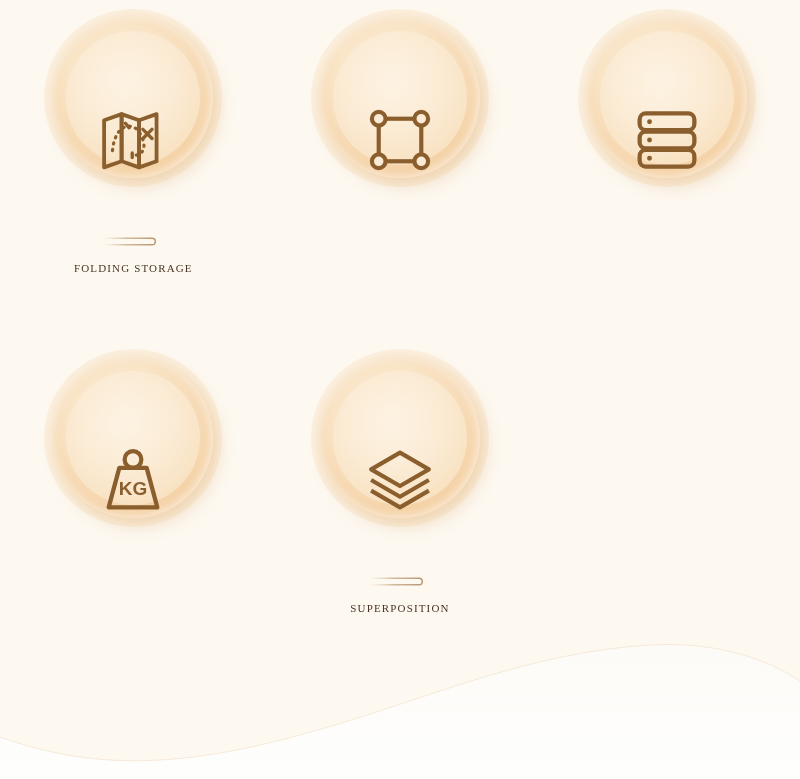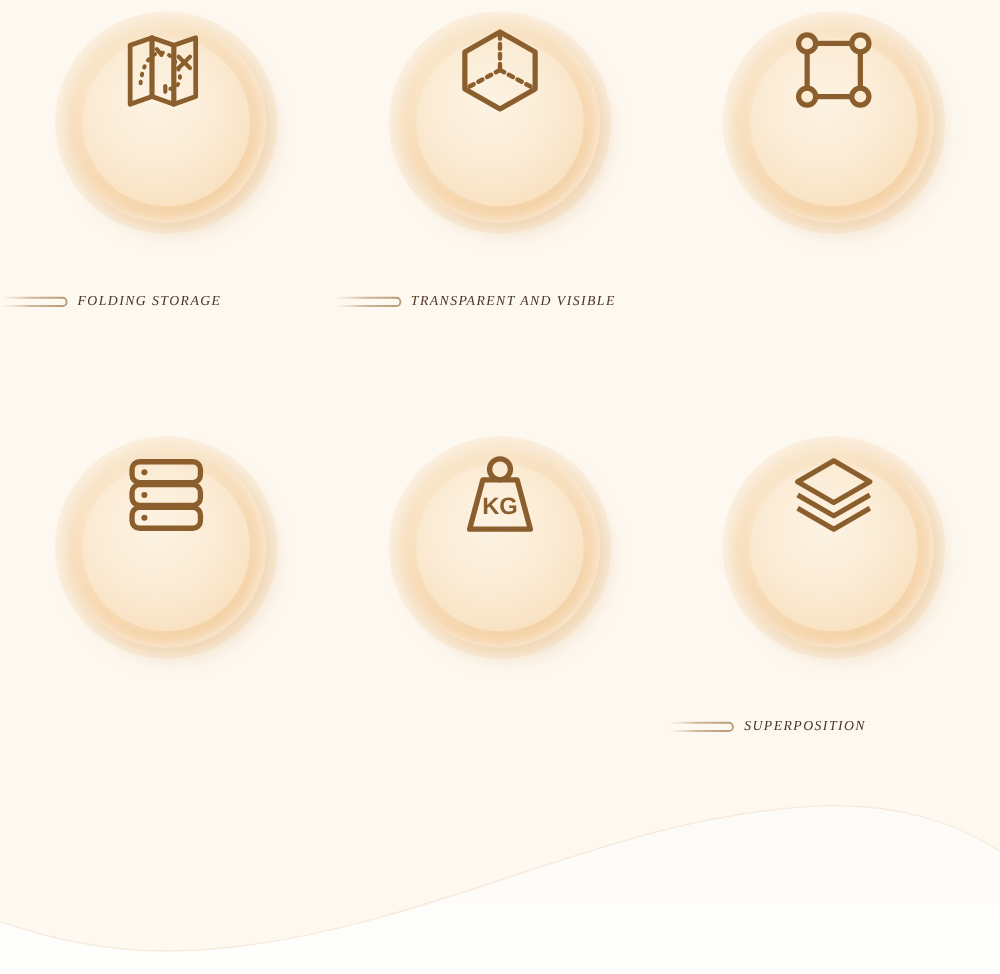"FOLDING STORAGE" .caption { align-items: none -> center; flex-direction: none -> column; font-style: italic -> none }
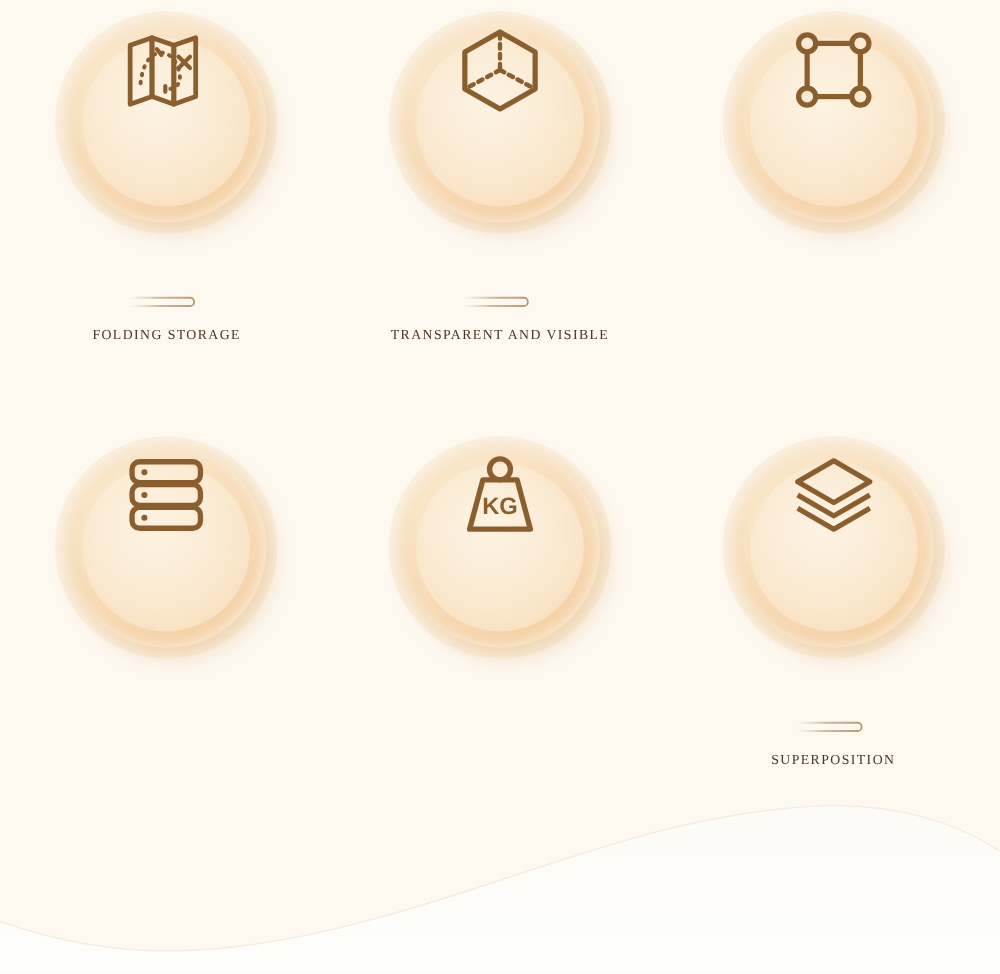"TRANSPARENT AND VISIBLE" div.feature-card { html: <div> <div> <span> <svg> <use></use> </svg> </span> </div> <div> <svg> <use></use> </svg> <div>TRANSPARENT AND VISIBLE</div> </div> </div> -> none }
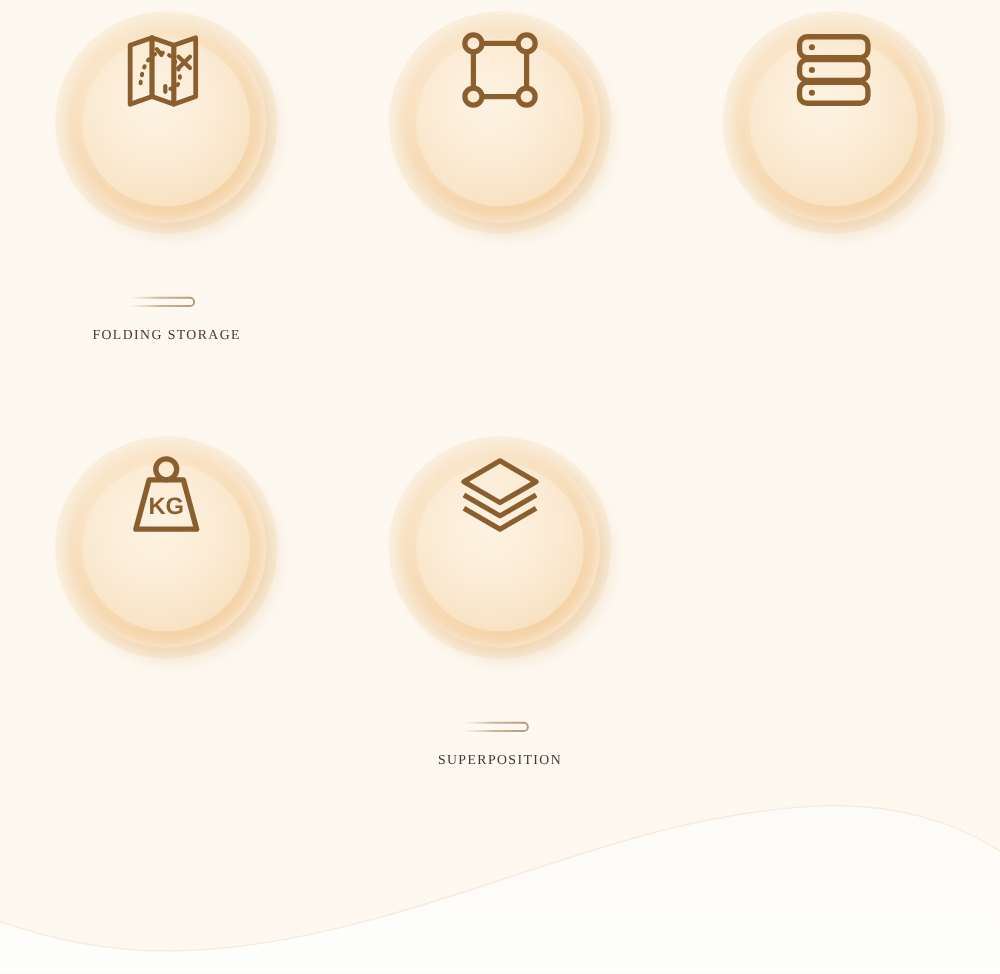"KG" .medallion { align-items: flex-start -> flex-end }
